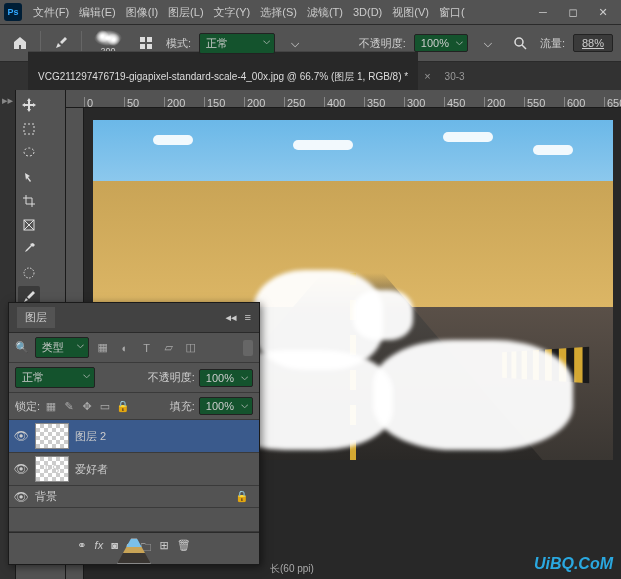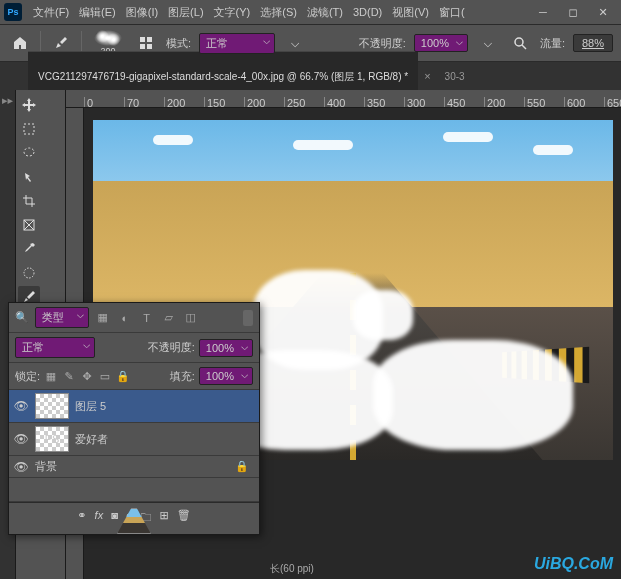"正常" .dropdown { background: #701a75 -> #14532d }
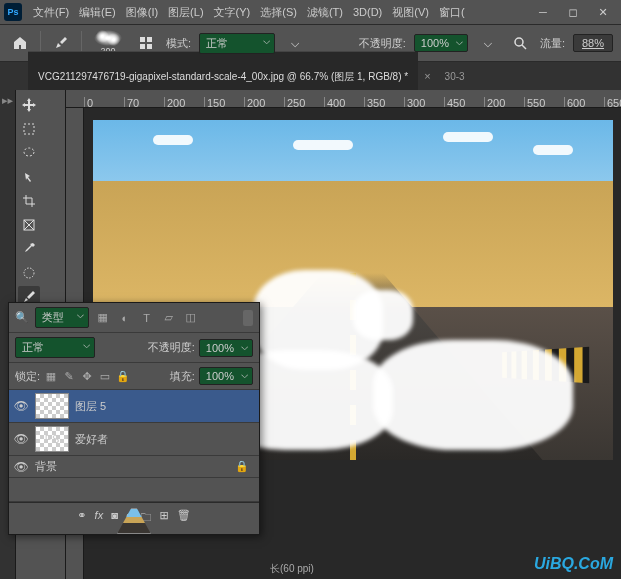"70" span { text: 70 -> 50 }
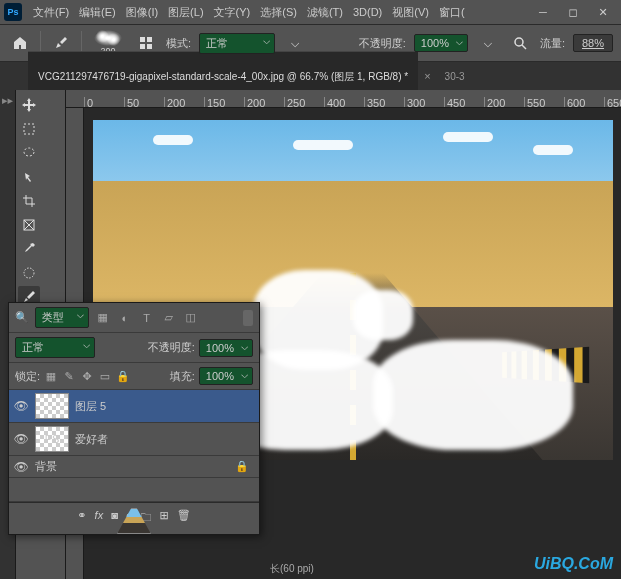"图层" div.panel-hdr { html: none -> <div> <div>图层</div> <div> <span>◂◂</span> <span>≡</span> </div> </div> }
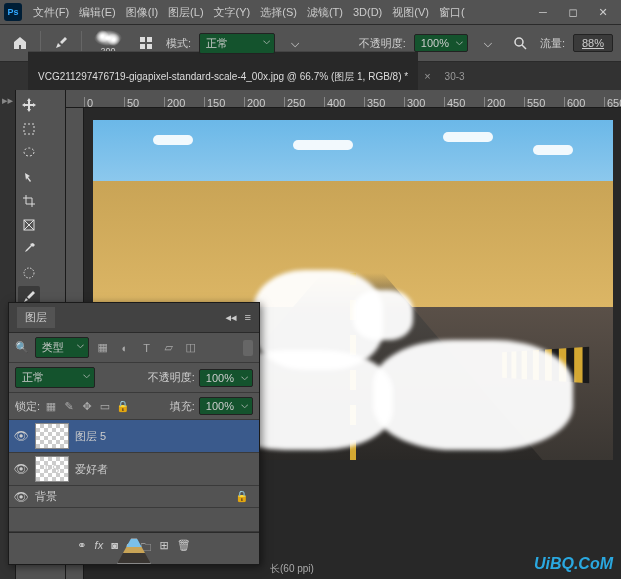"图层 5" span { text: 5 -> 2 }
